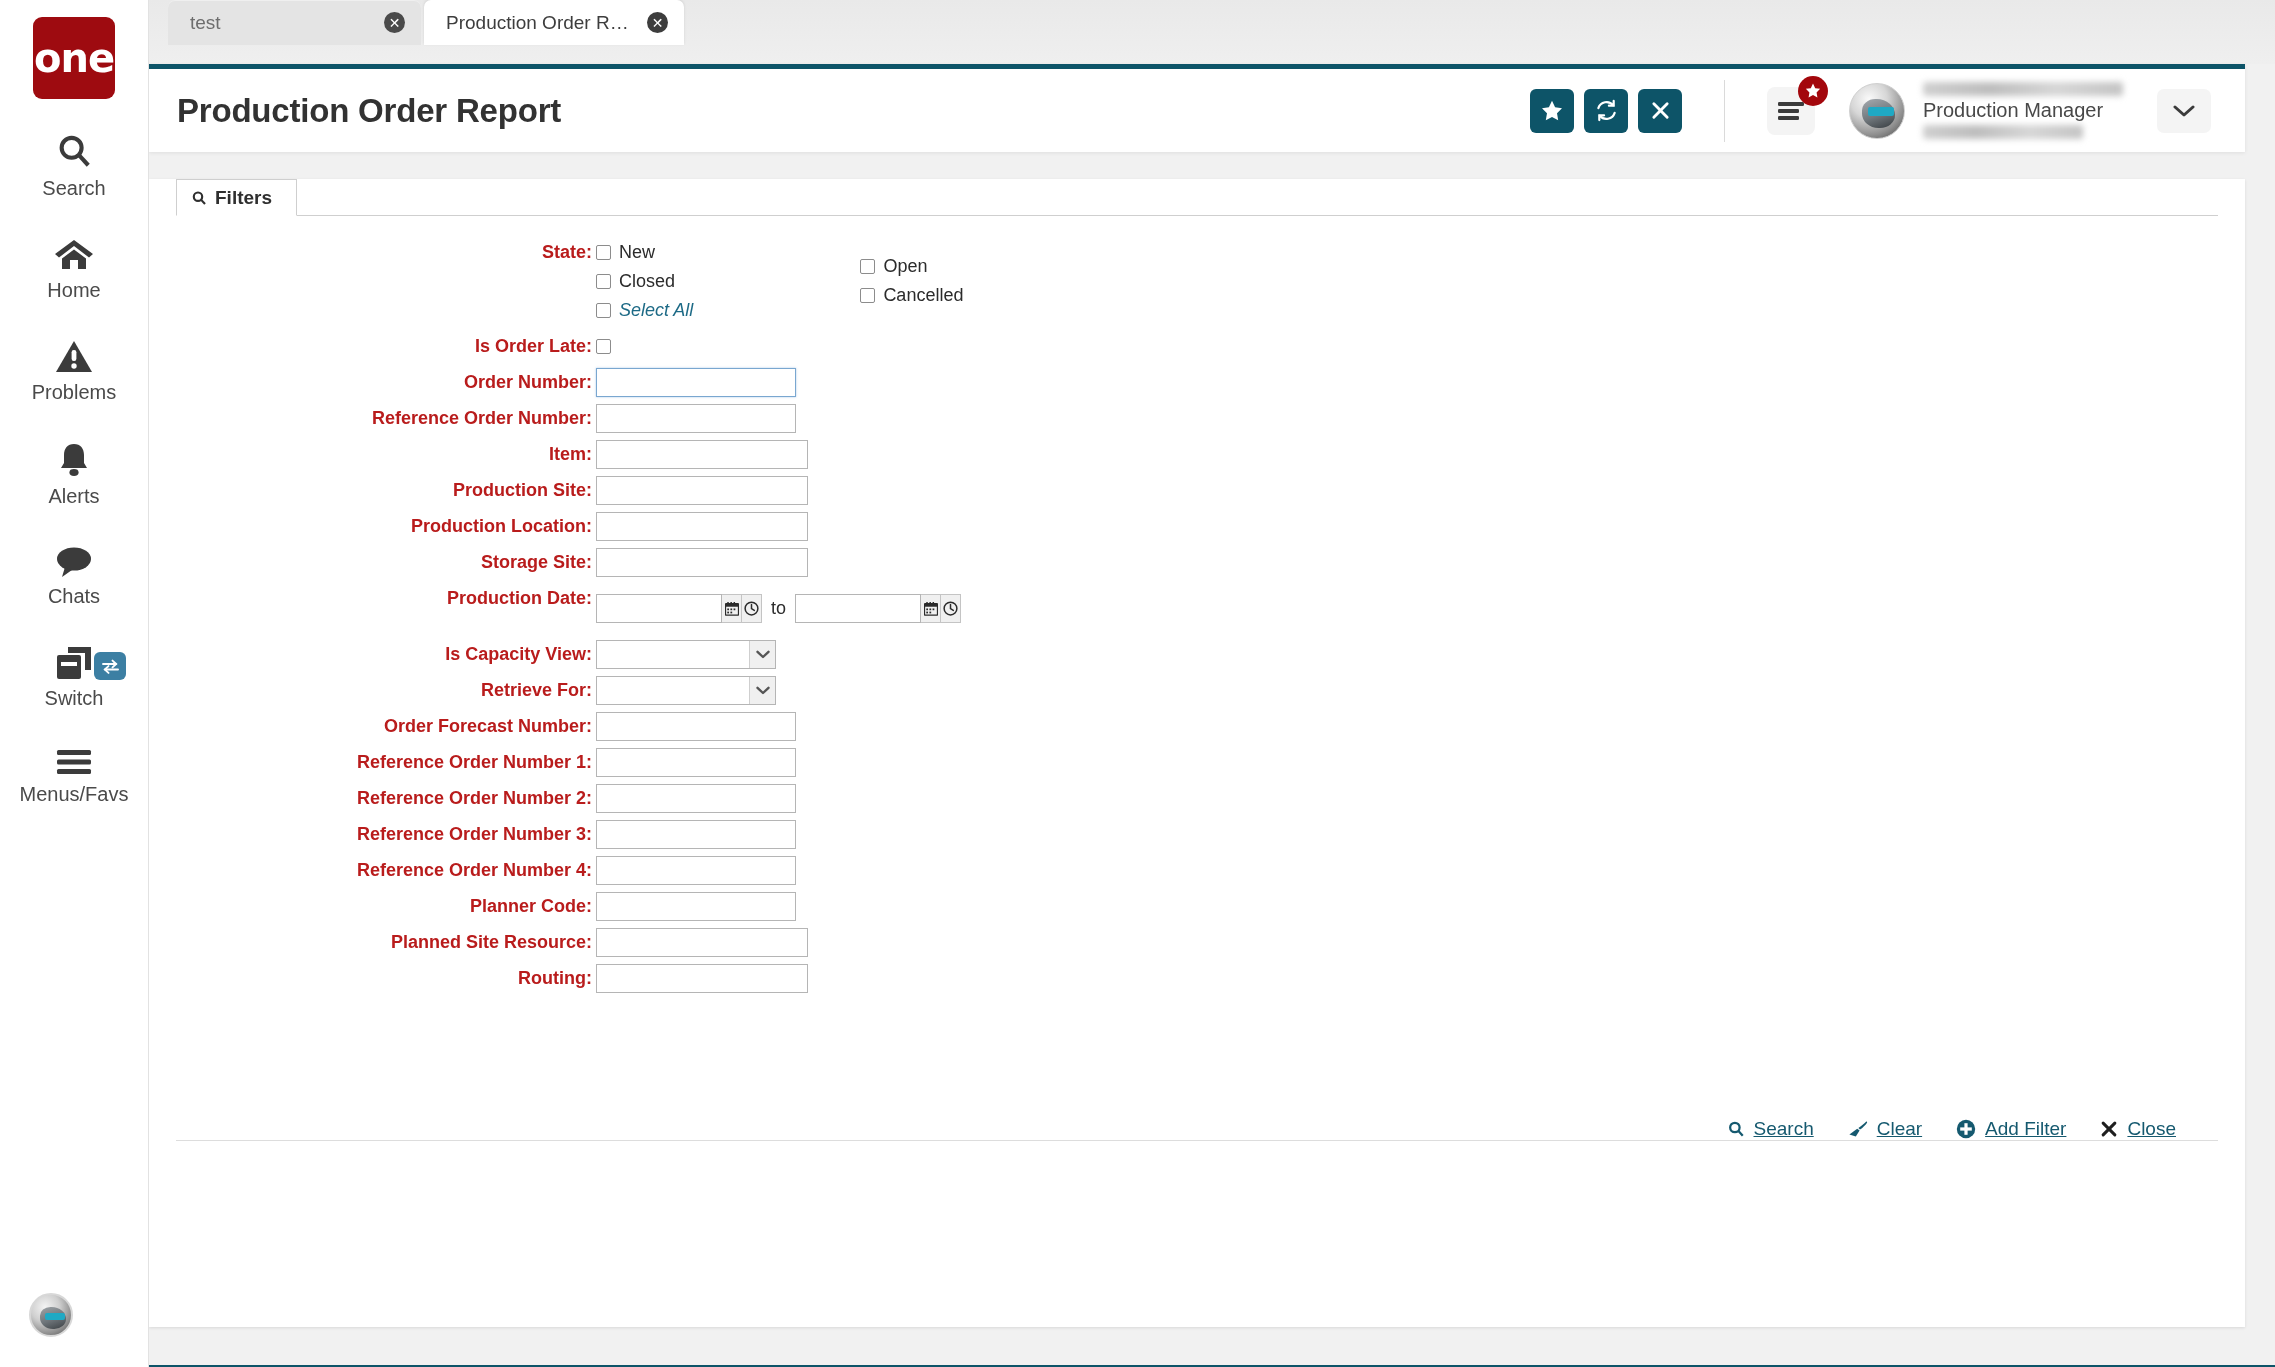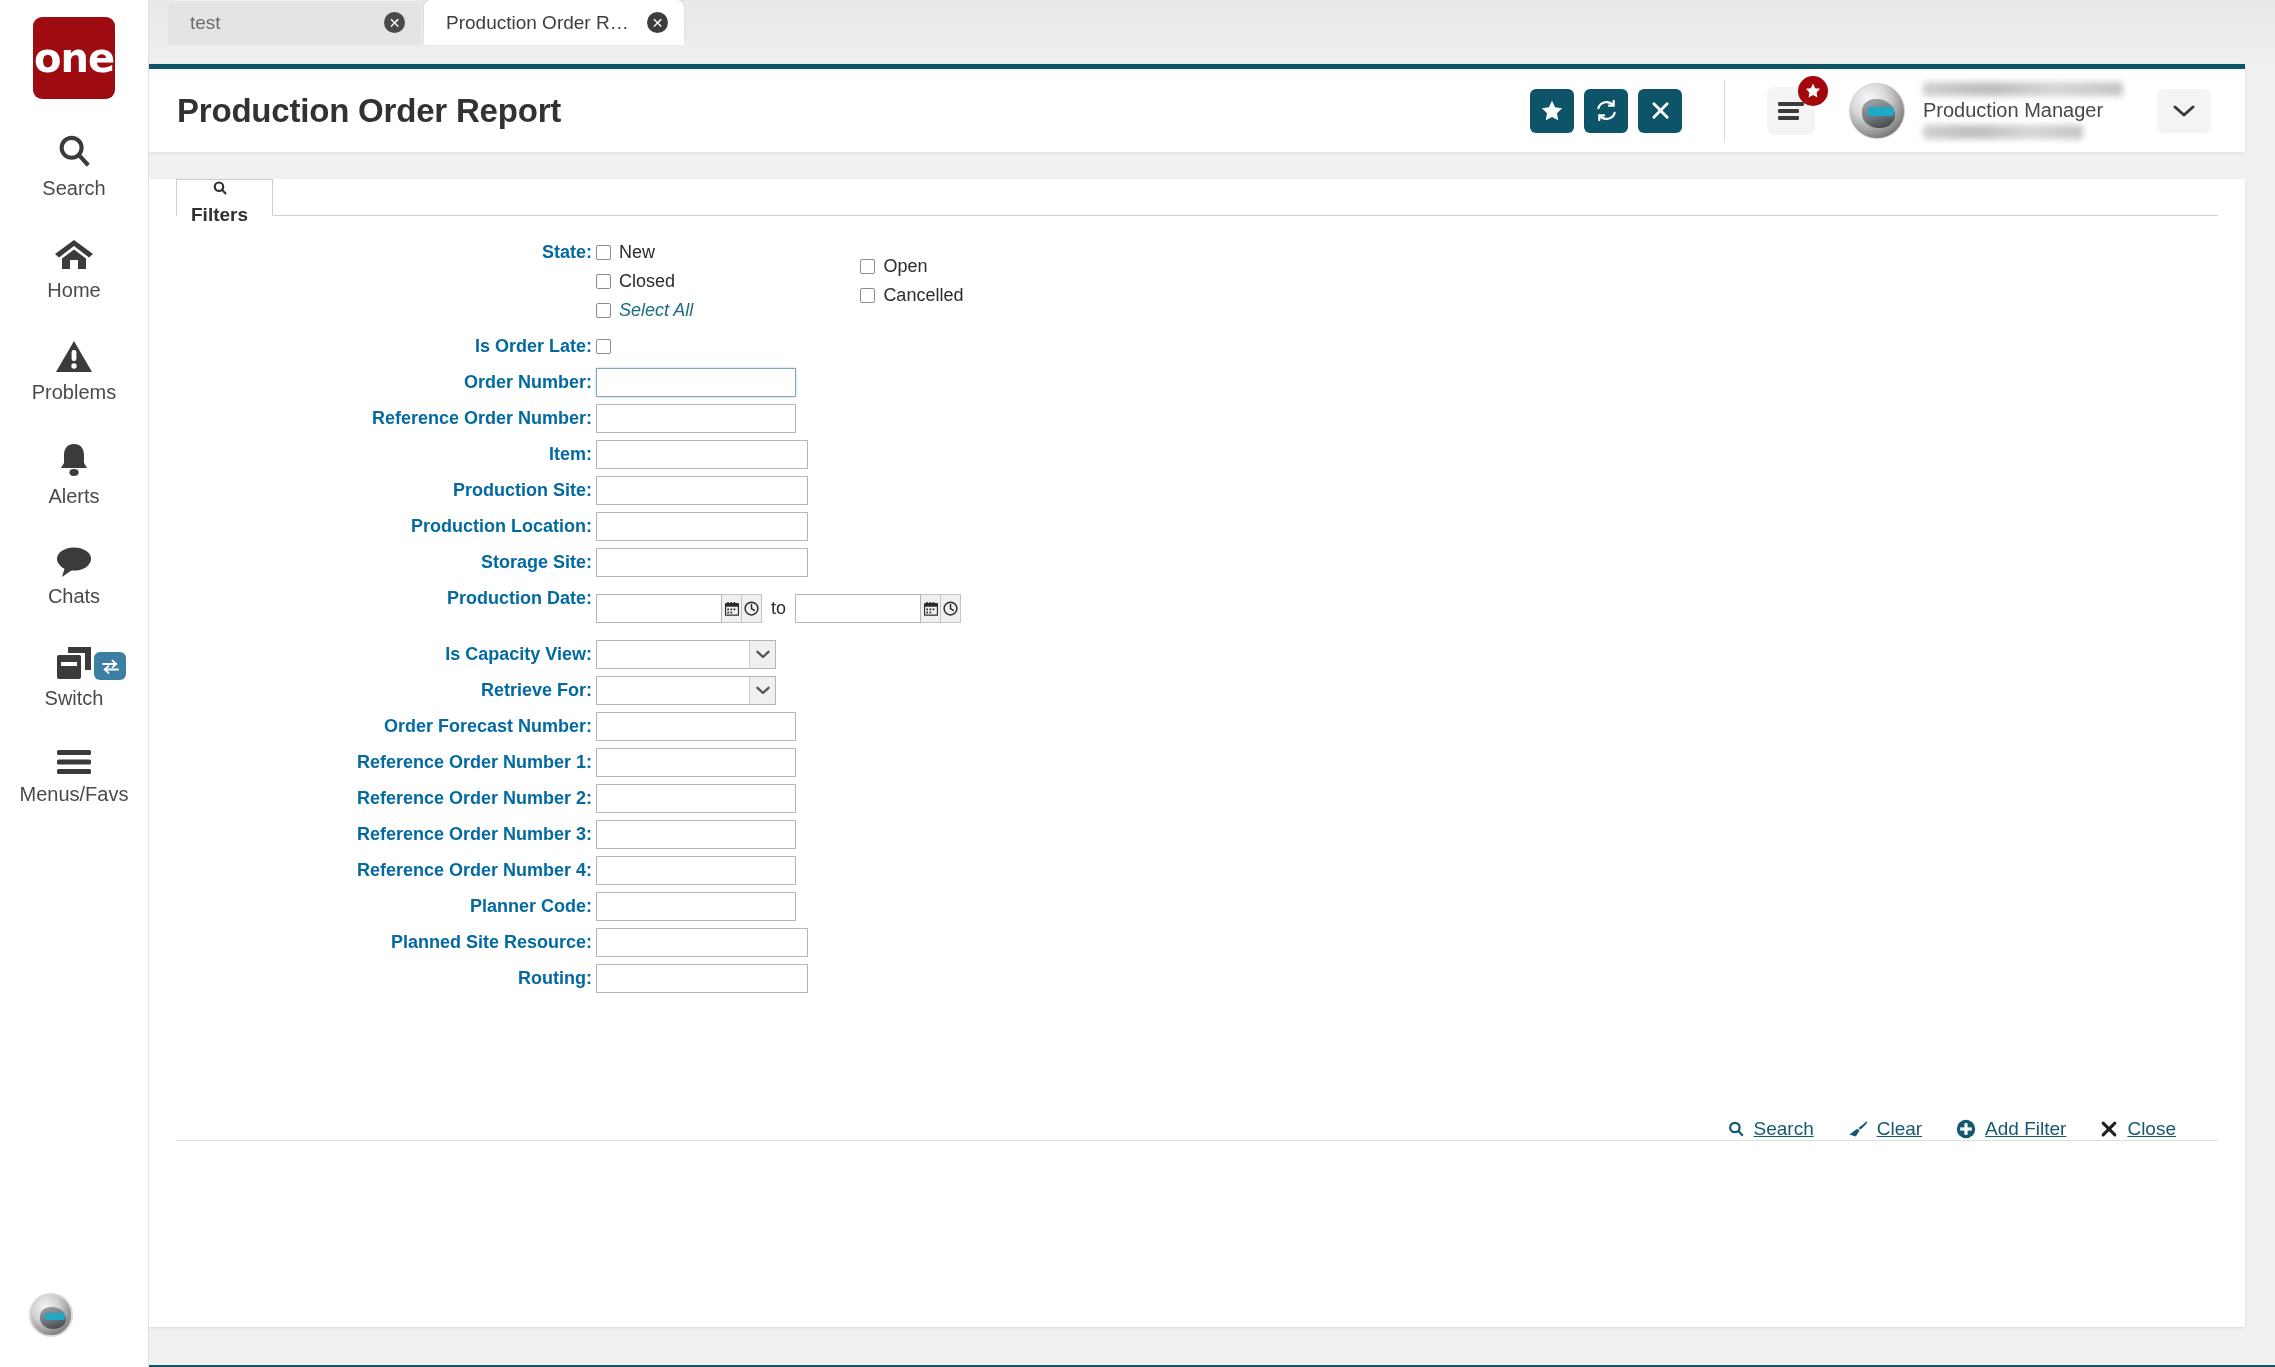"Filters" .filtertab { flex-direction: column -> none }
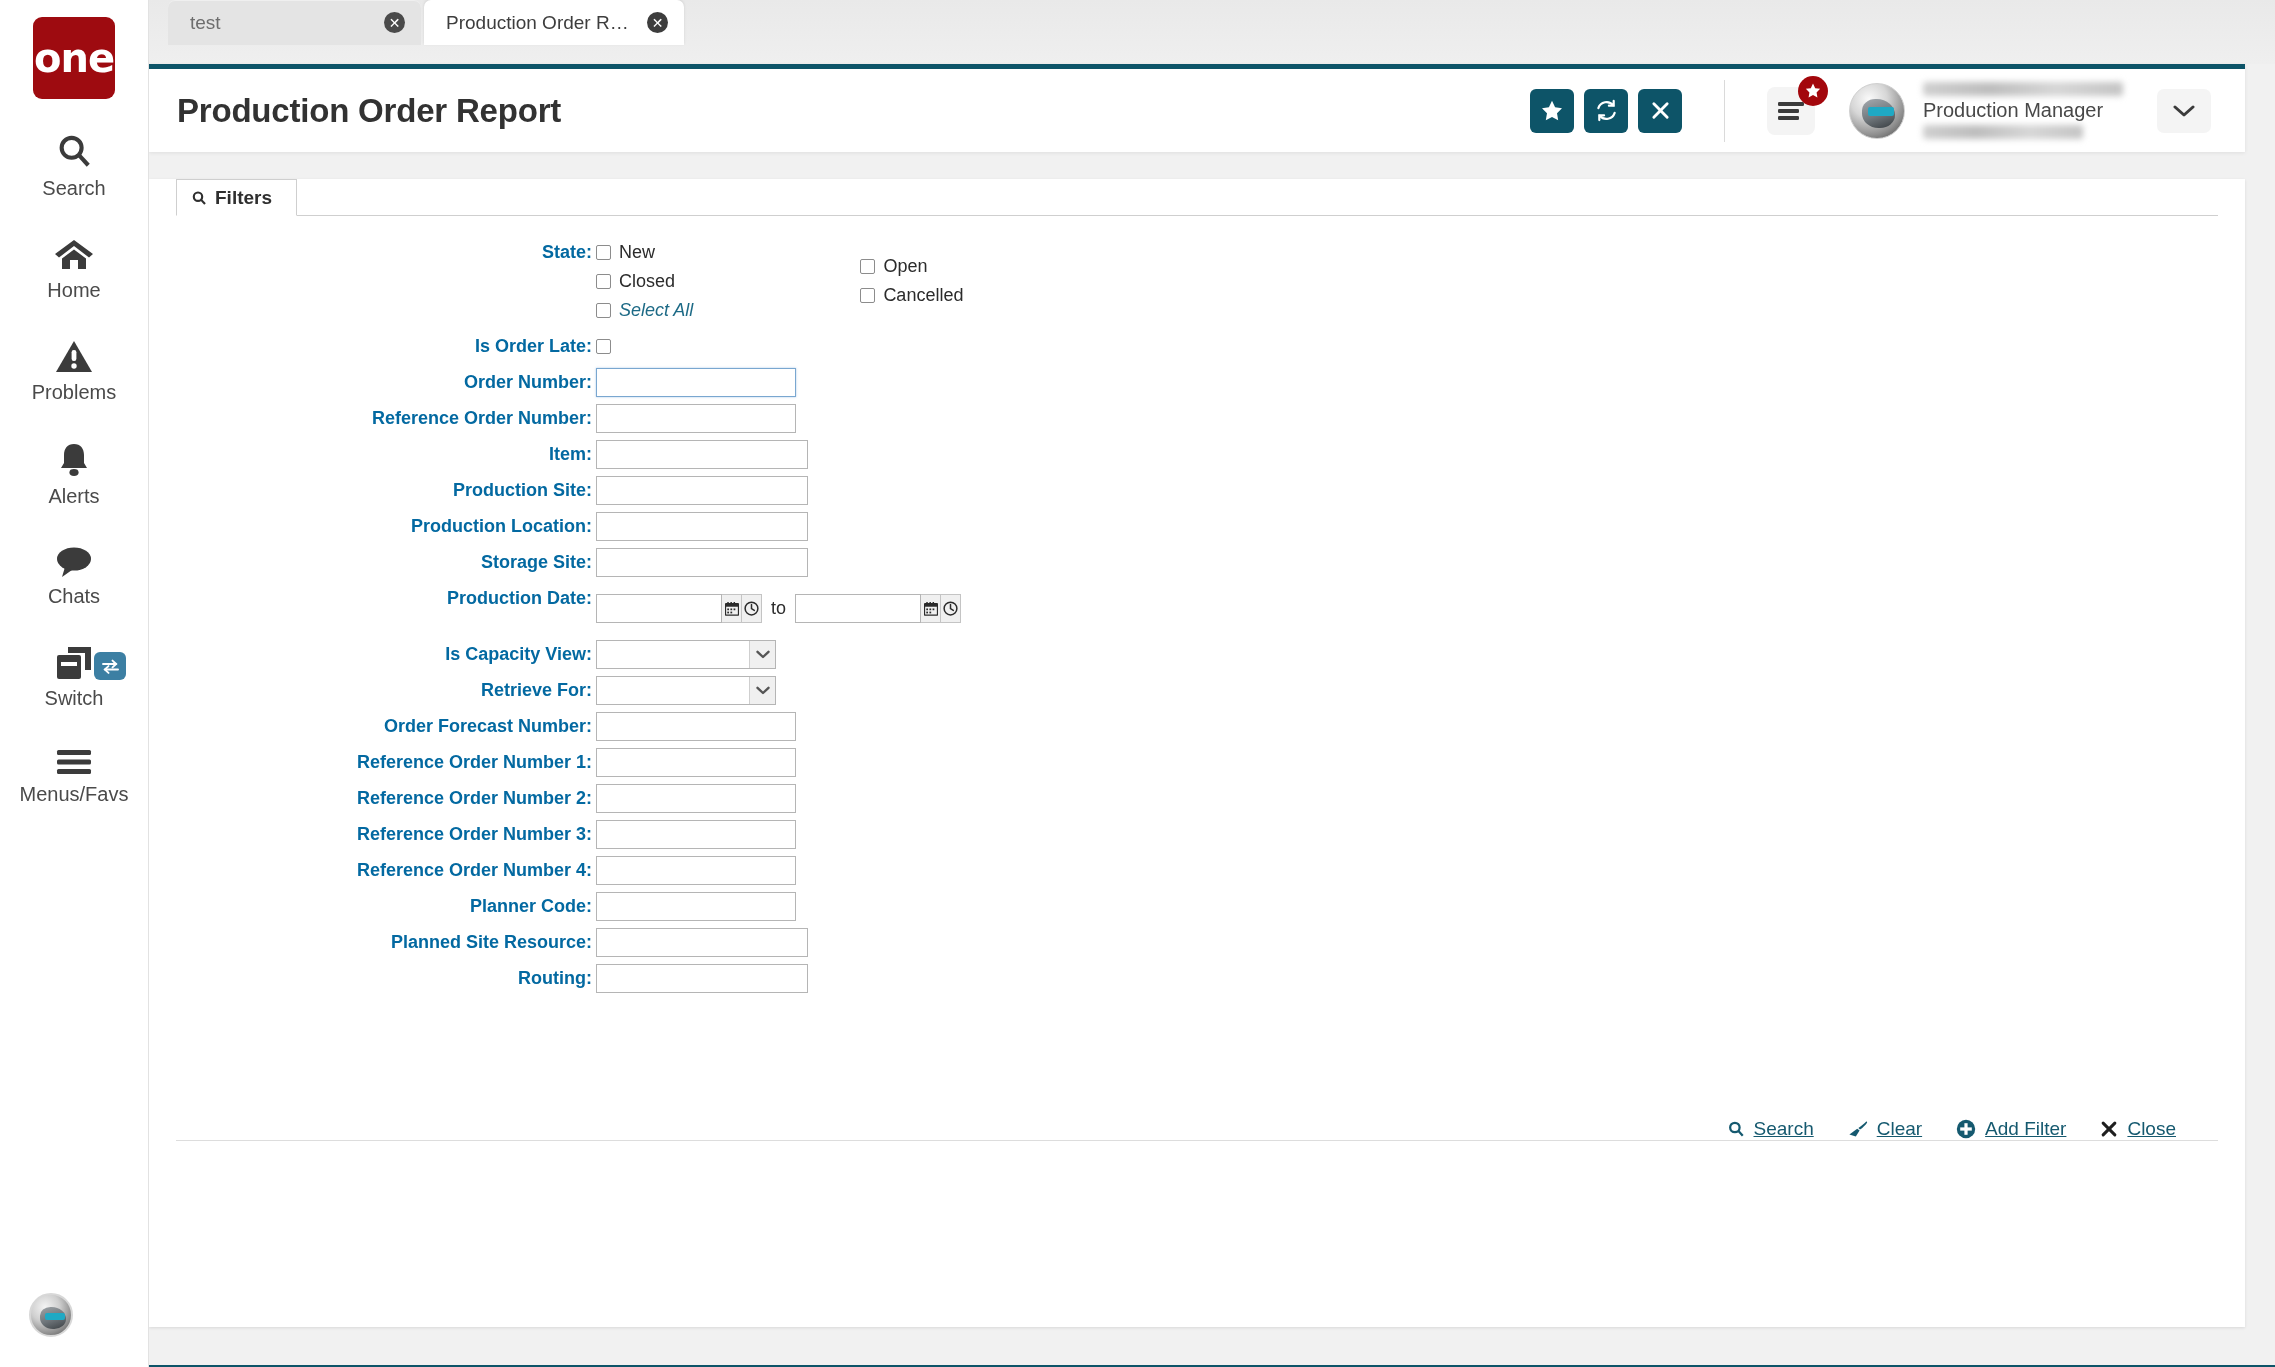"State:" .lbl { color: #0369a1 -> #b91c1c }
